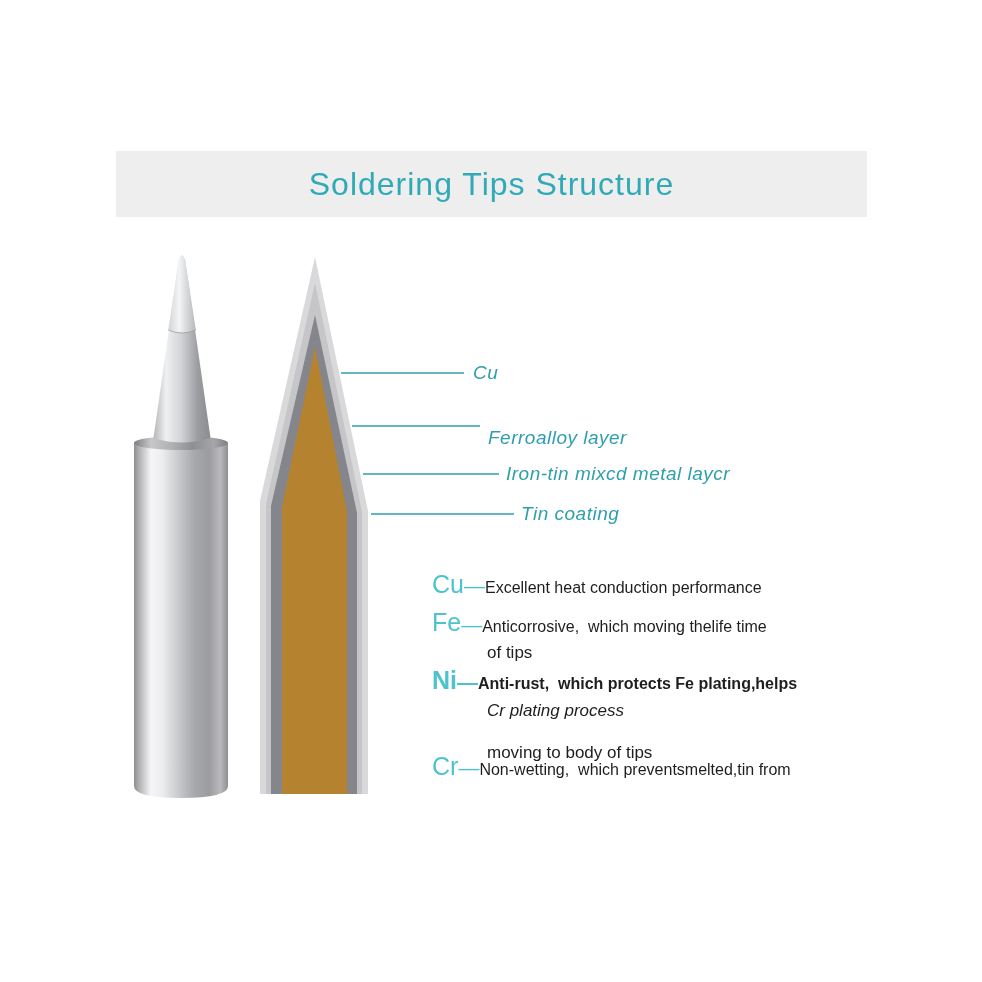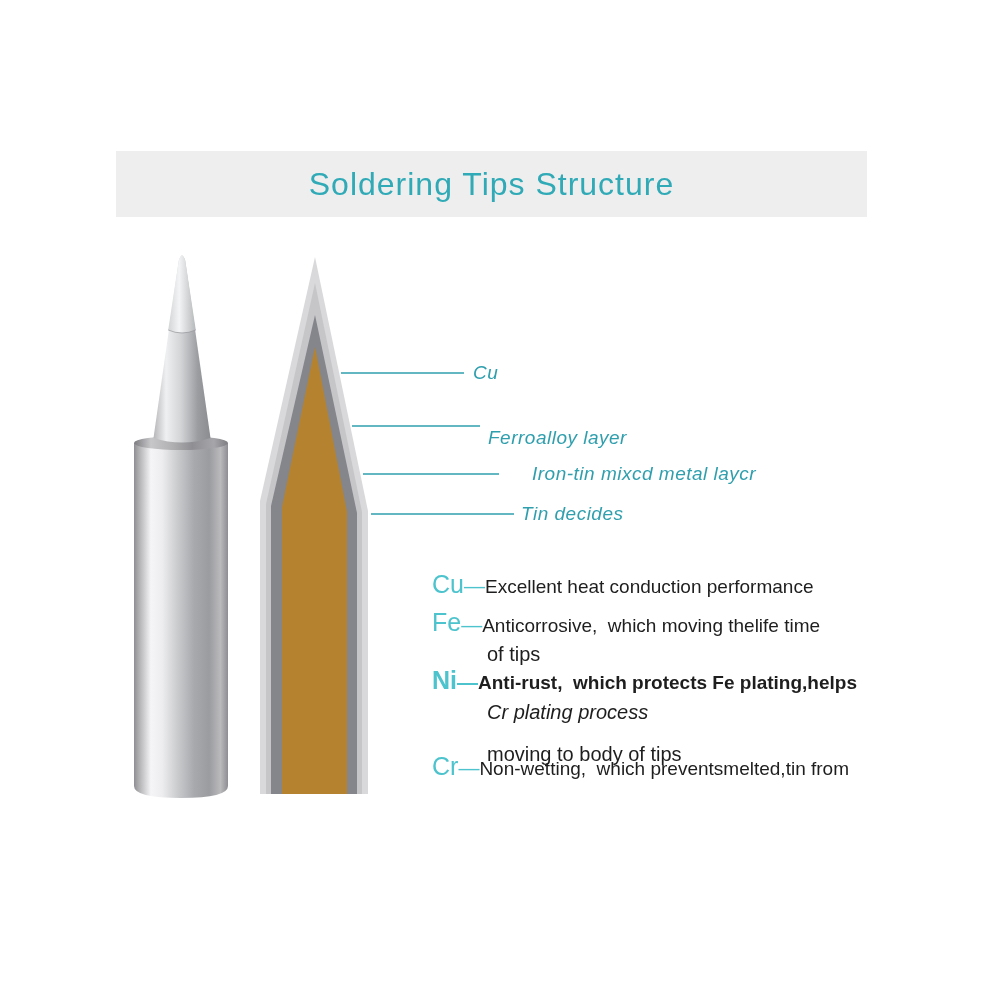"Iron-tin mixcd metal laycr" div.layer-label { margin-left: 26px -> none }
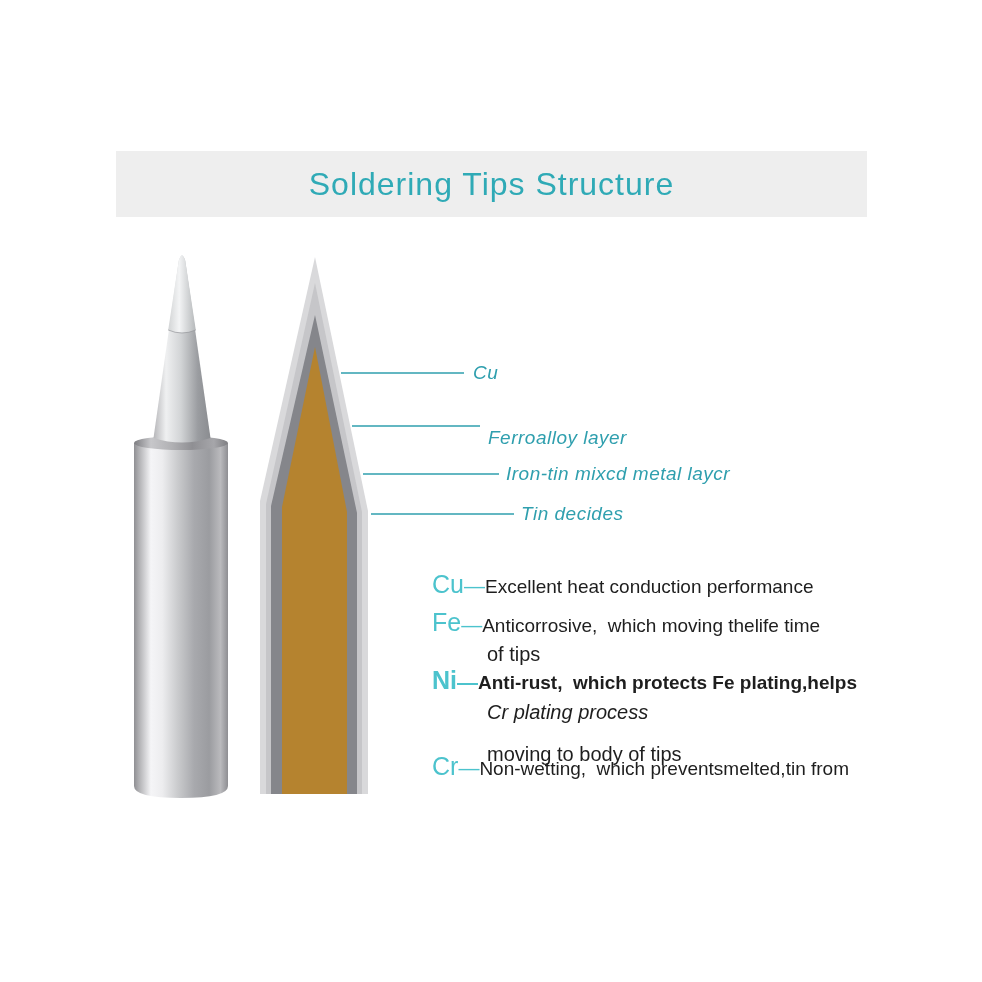"Tin decides" div.layer-label { text: decides -> coating }
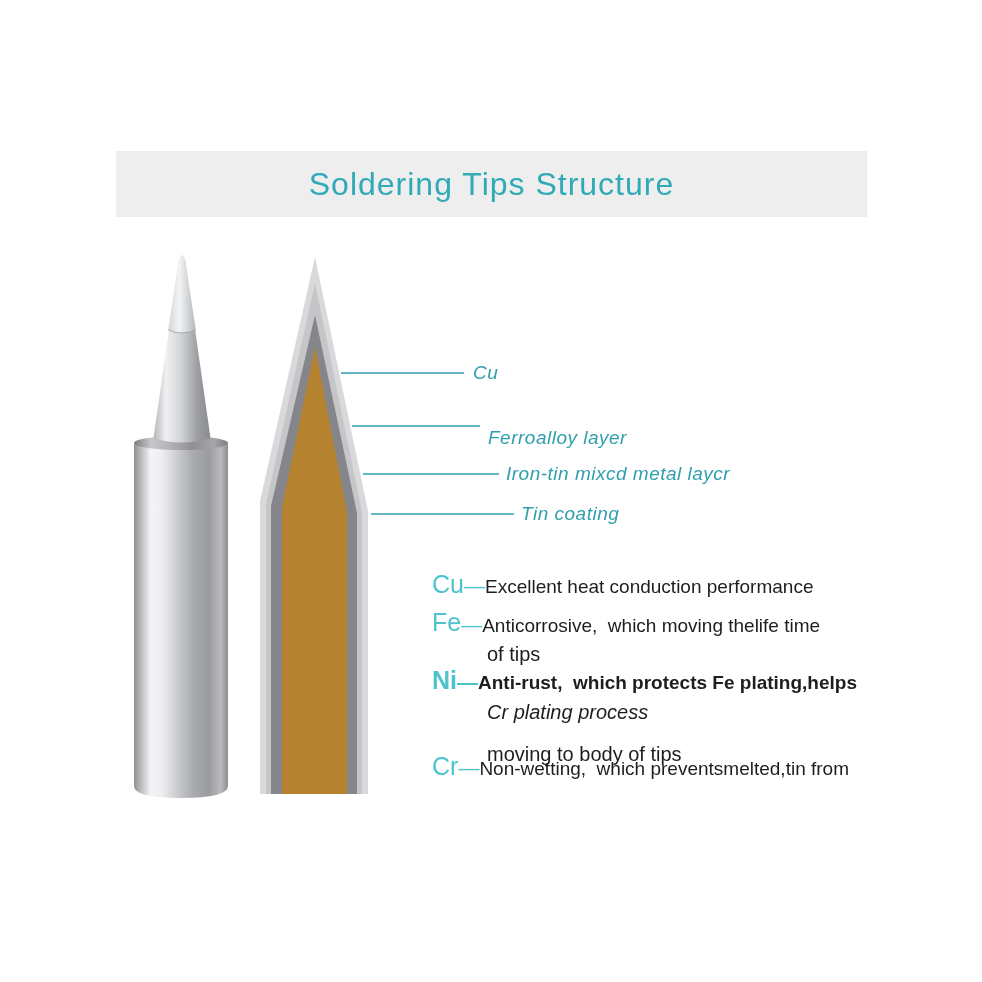"Excellent heat conduction performance" .legend-text { font-size: 19px -> 16px }
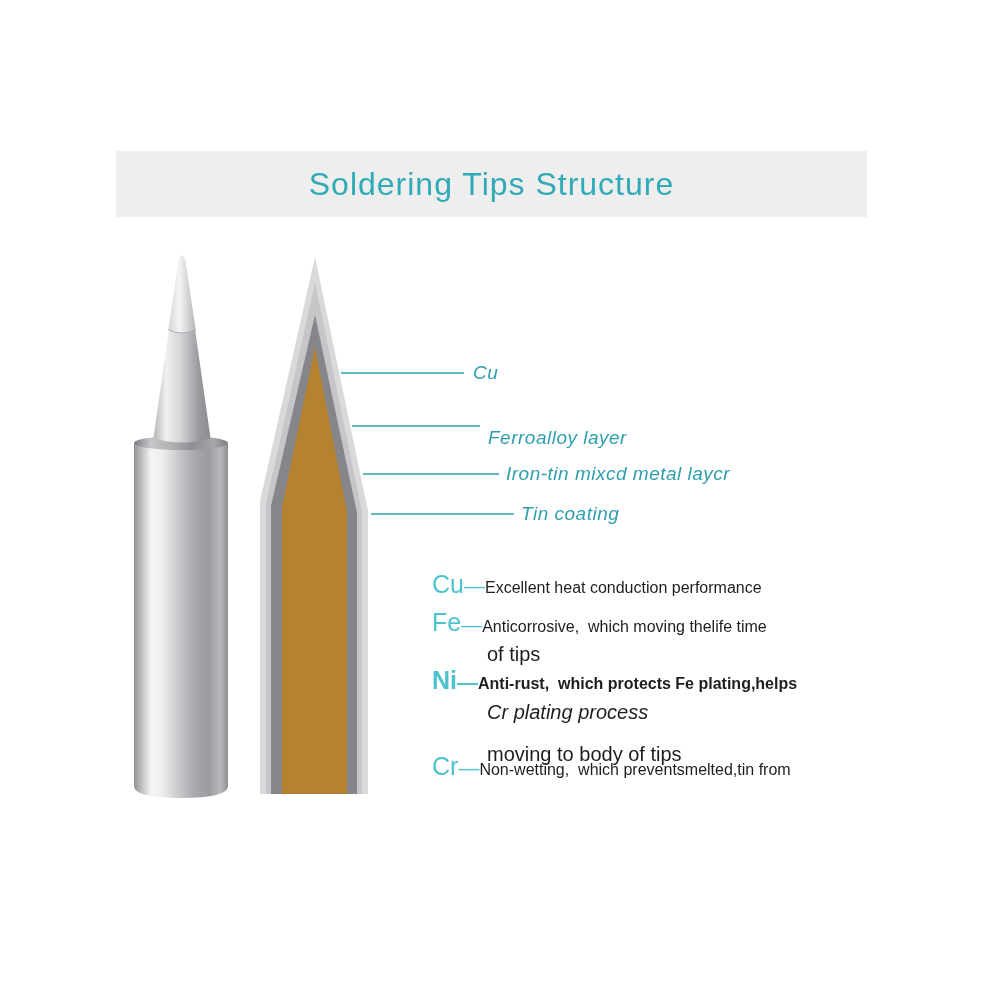"of tips" .legend-cont { font-size: 20px -> 17px }
